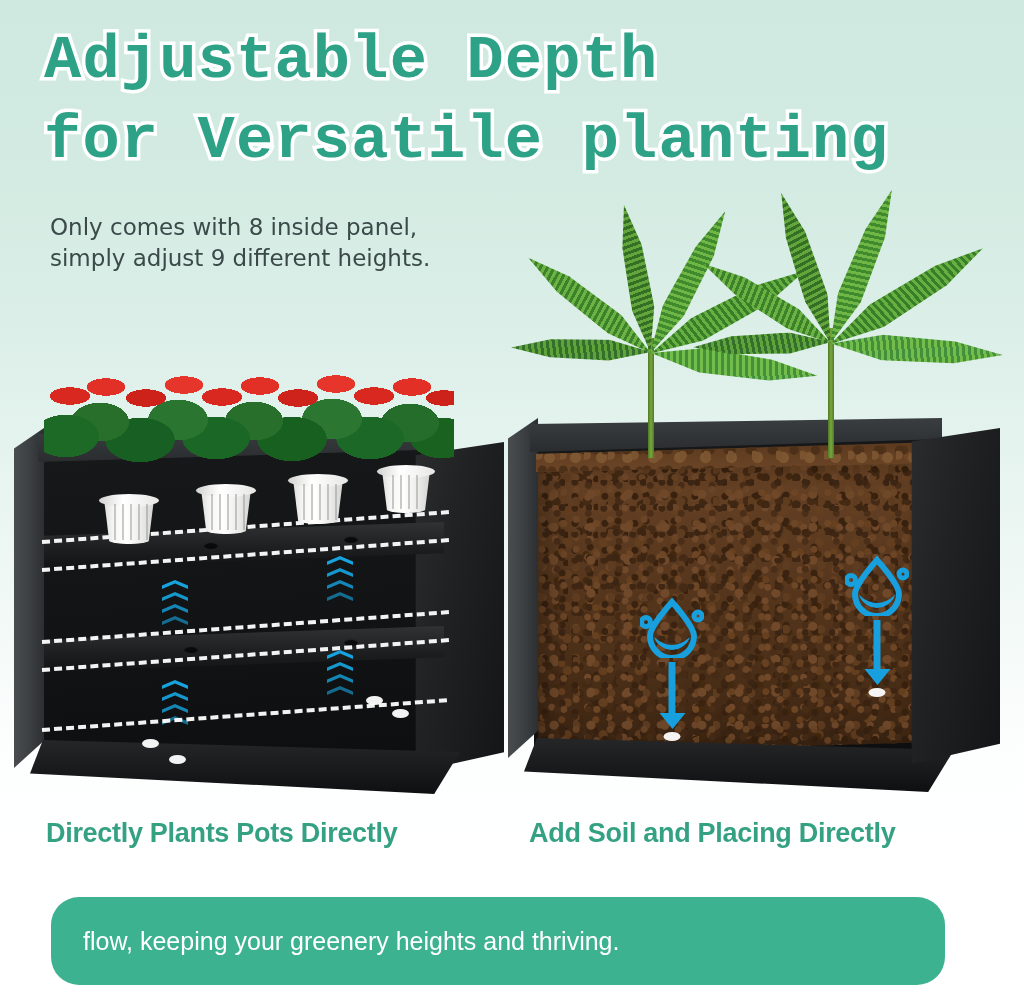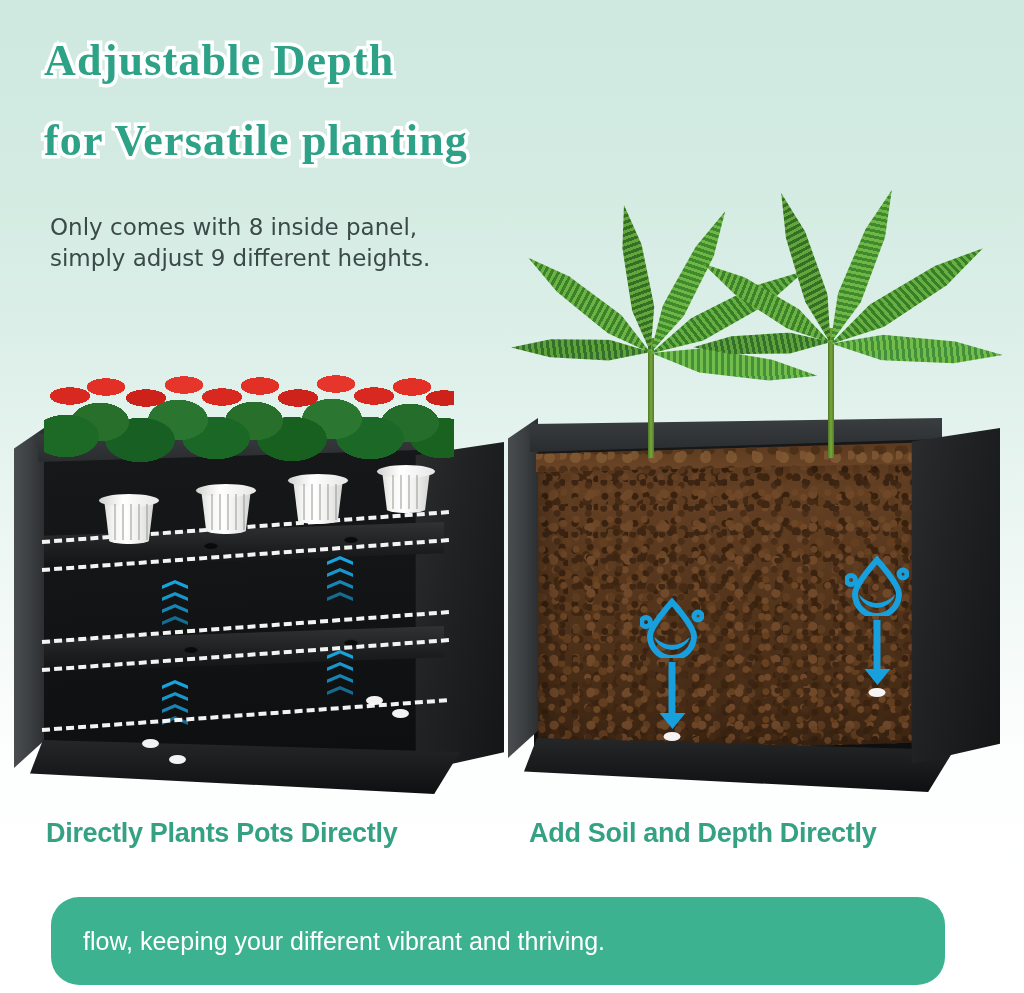"Adjustable Depth" .hl-line { font-family: Liberation Serif, serif -> Liberation Mono, monospace; font-size: 44px -> 62px }
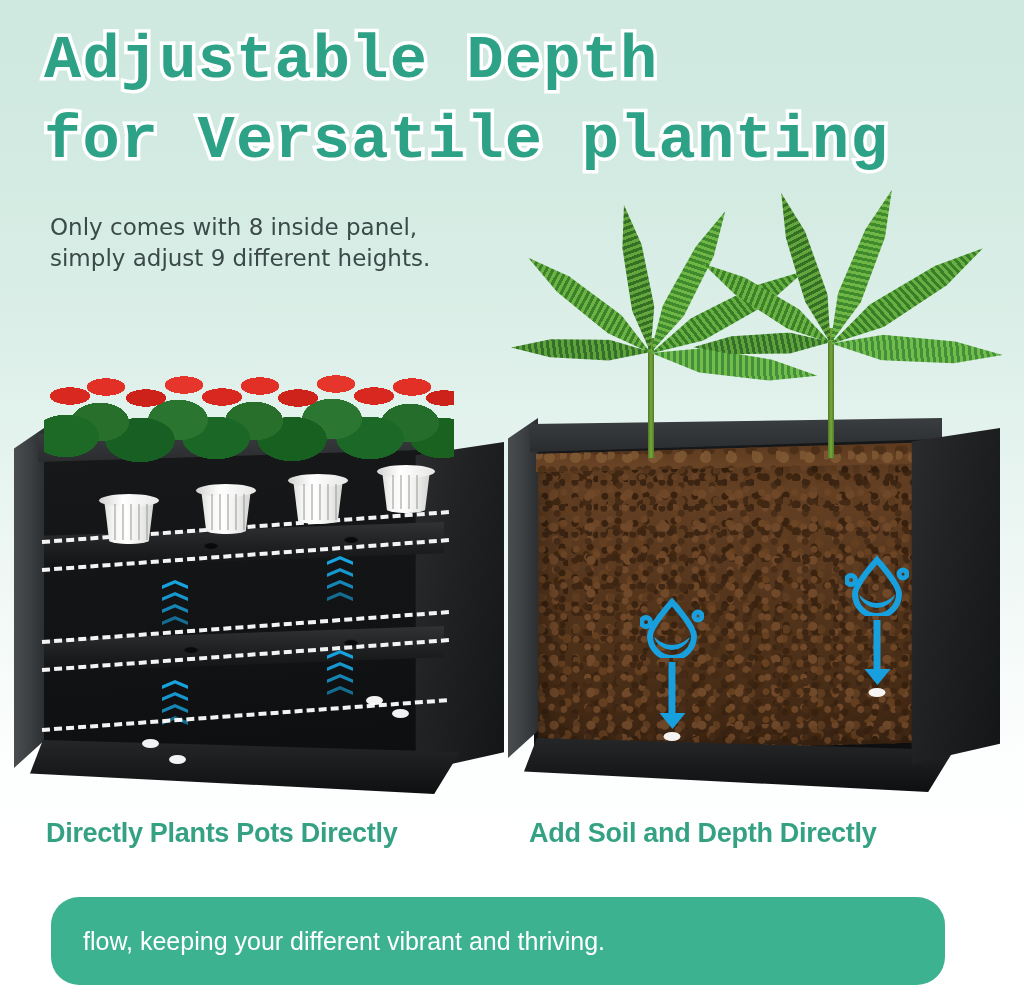"Add Soil and Depth Directly" div.cap { text: Depth -> Placing }
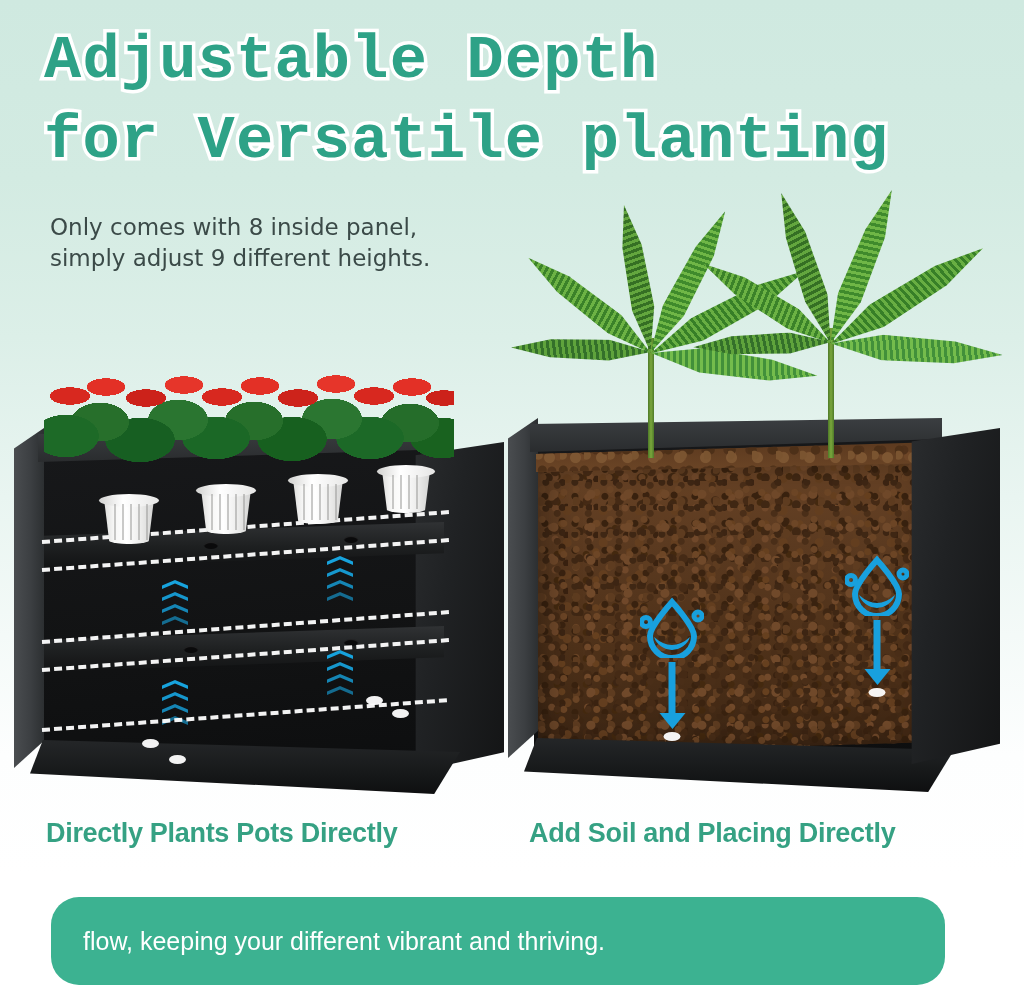"flow, keeping your different vibrant" div { text: different vibrant -> greenery heights }
